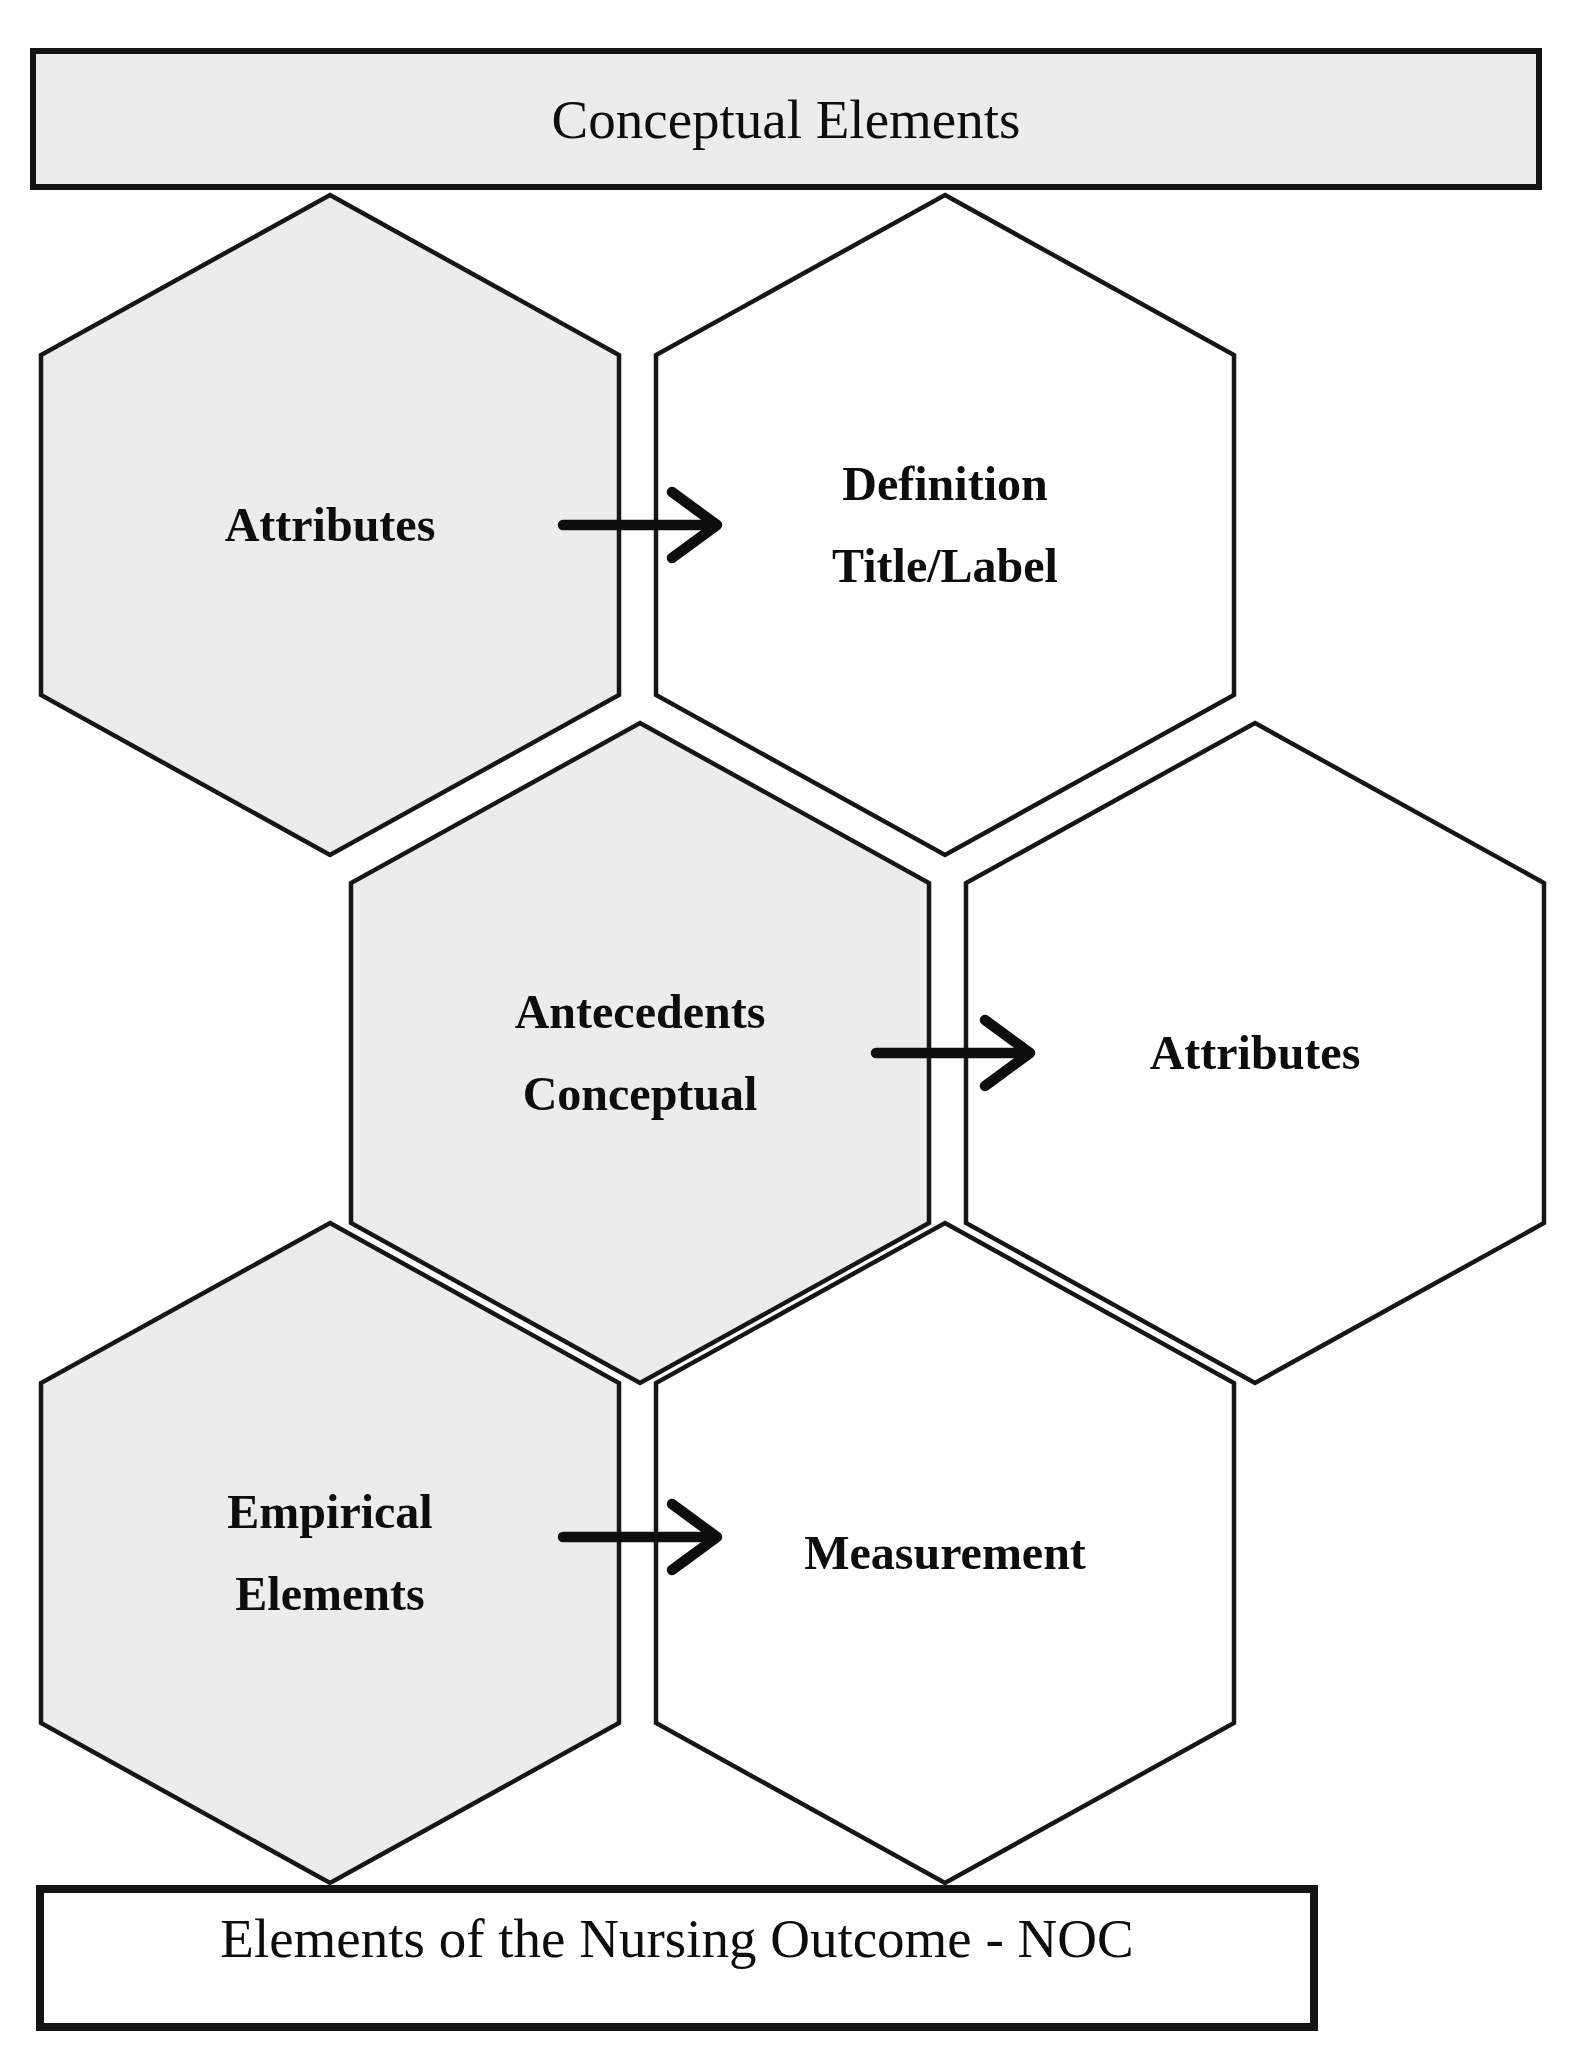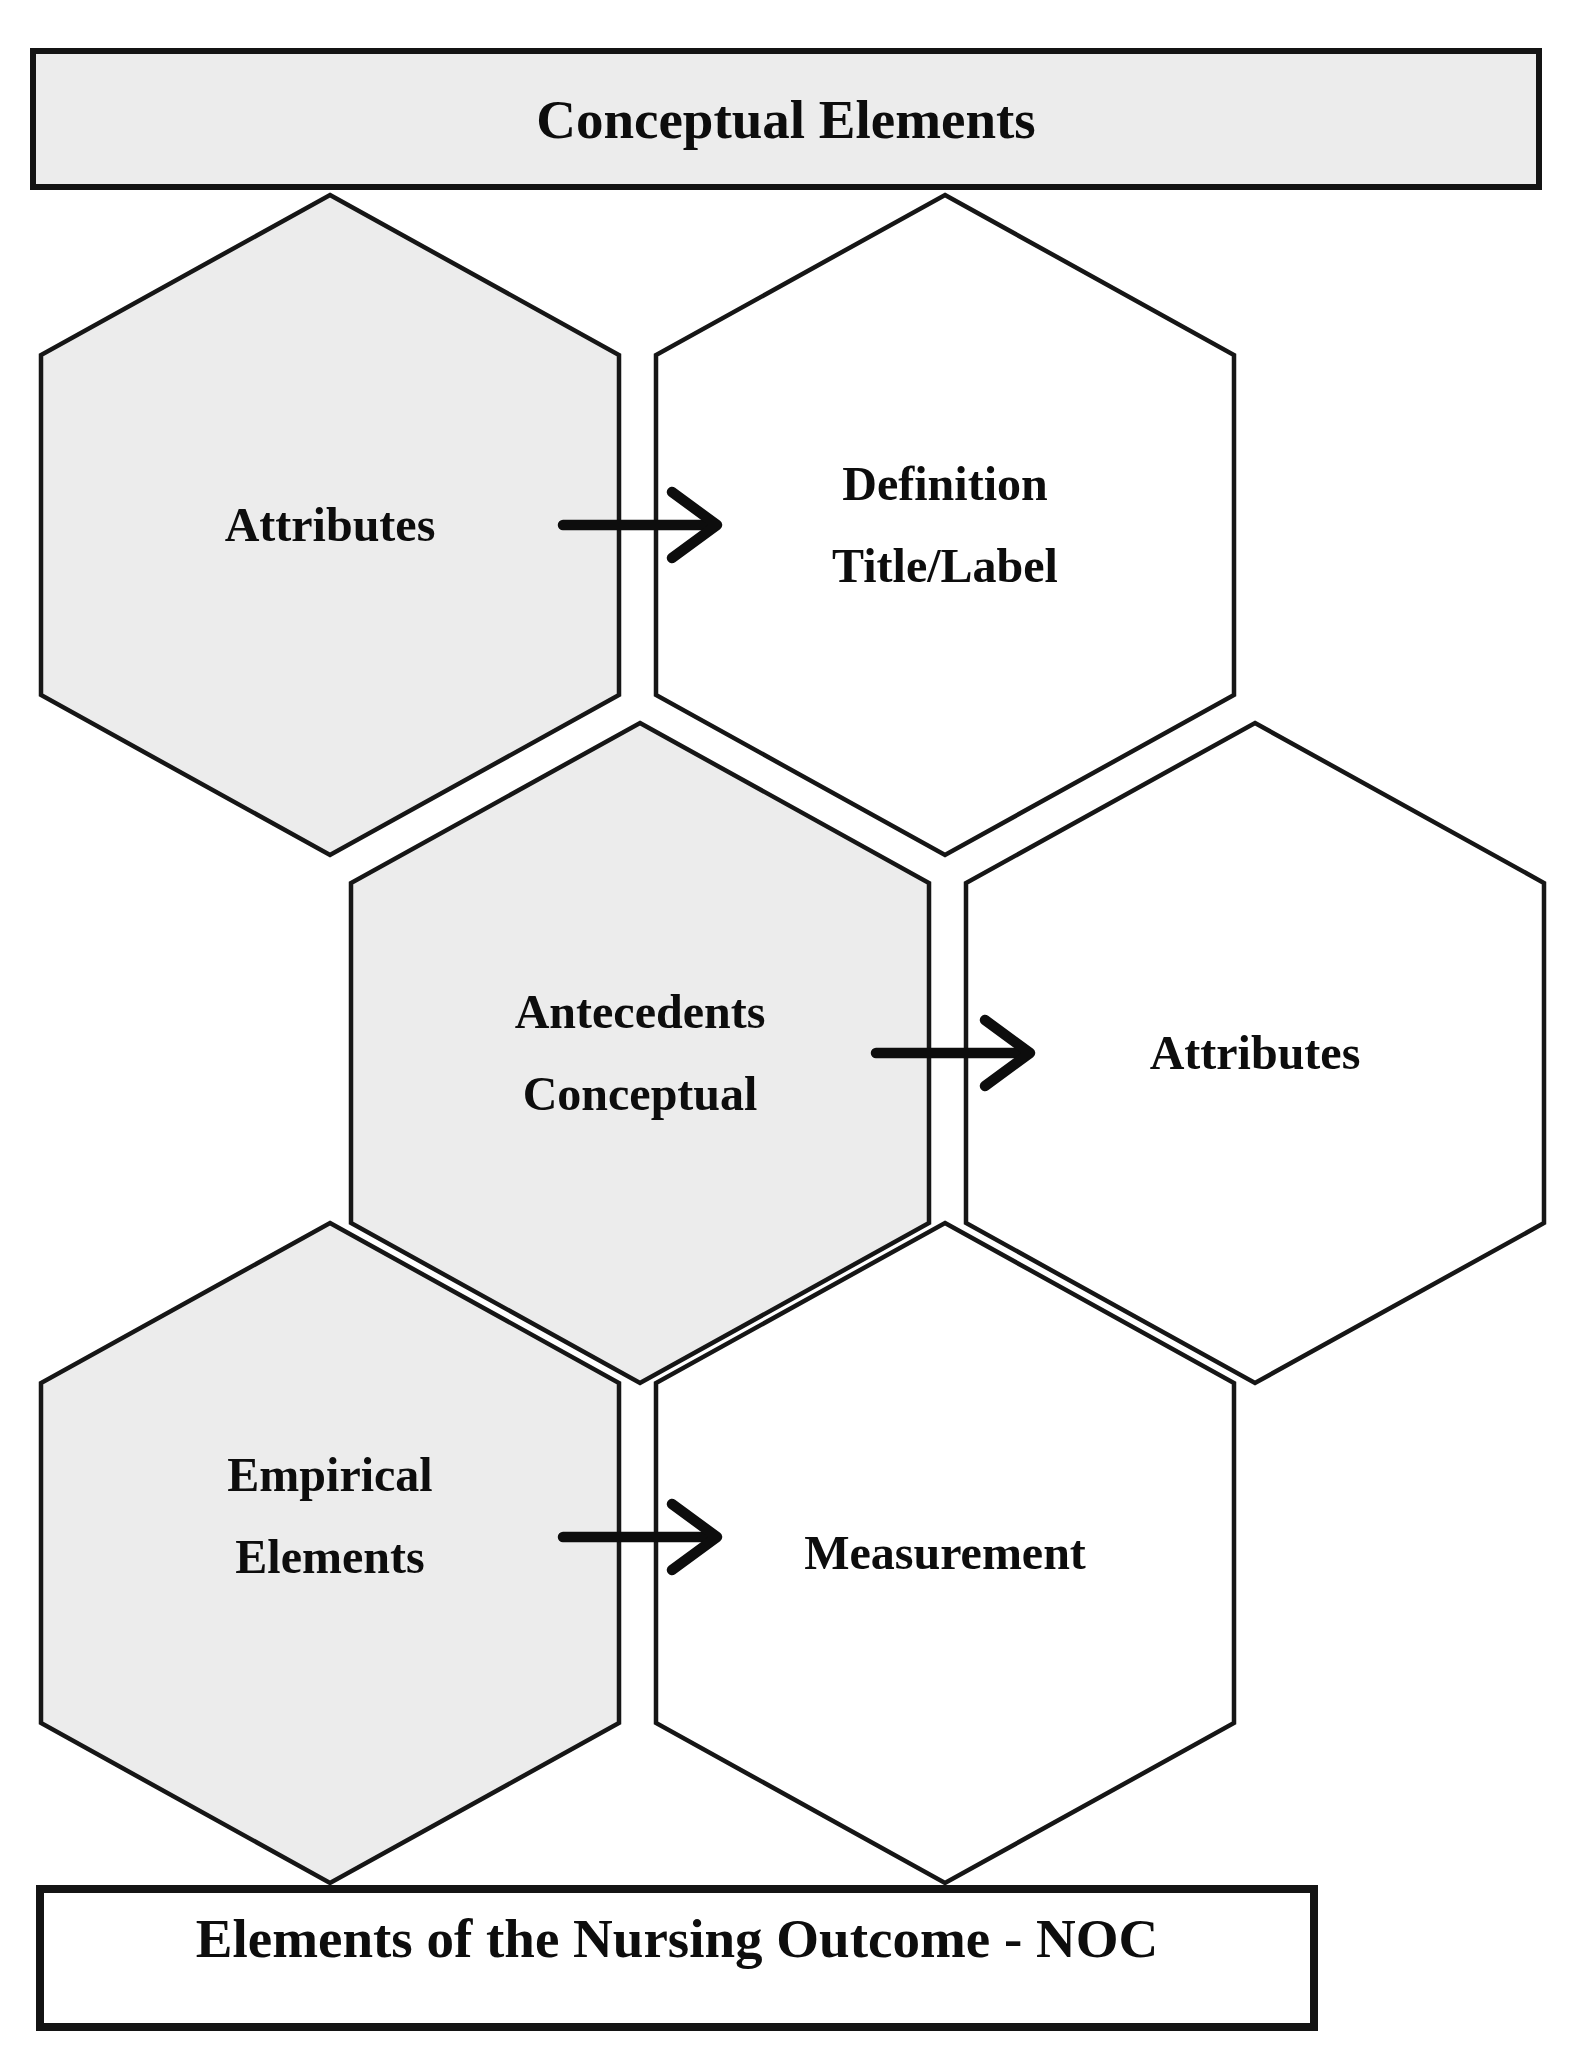"Conceptual Elements" .banner { font-weight: bold -> normal }
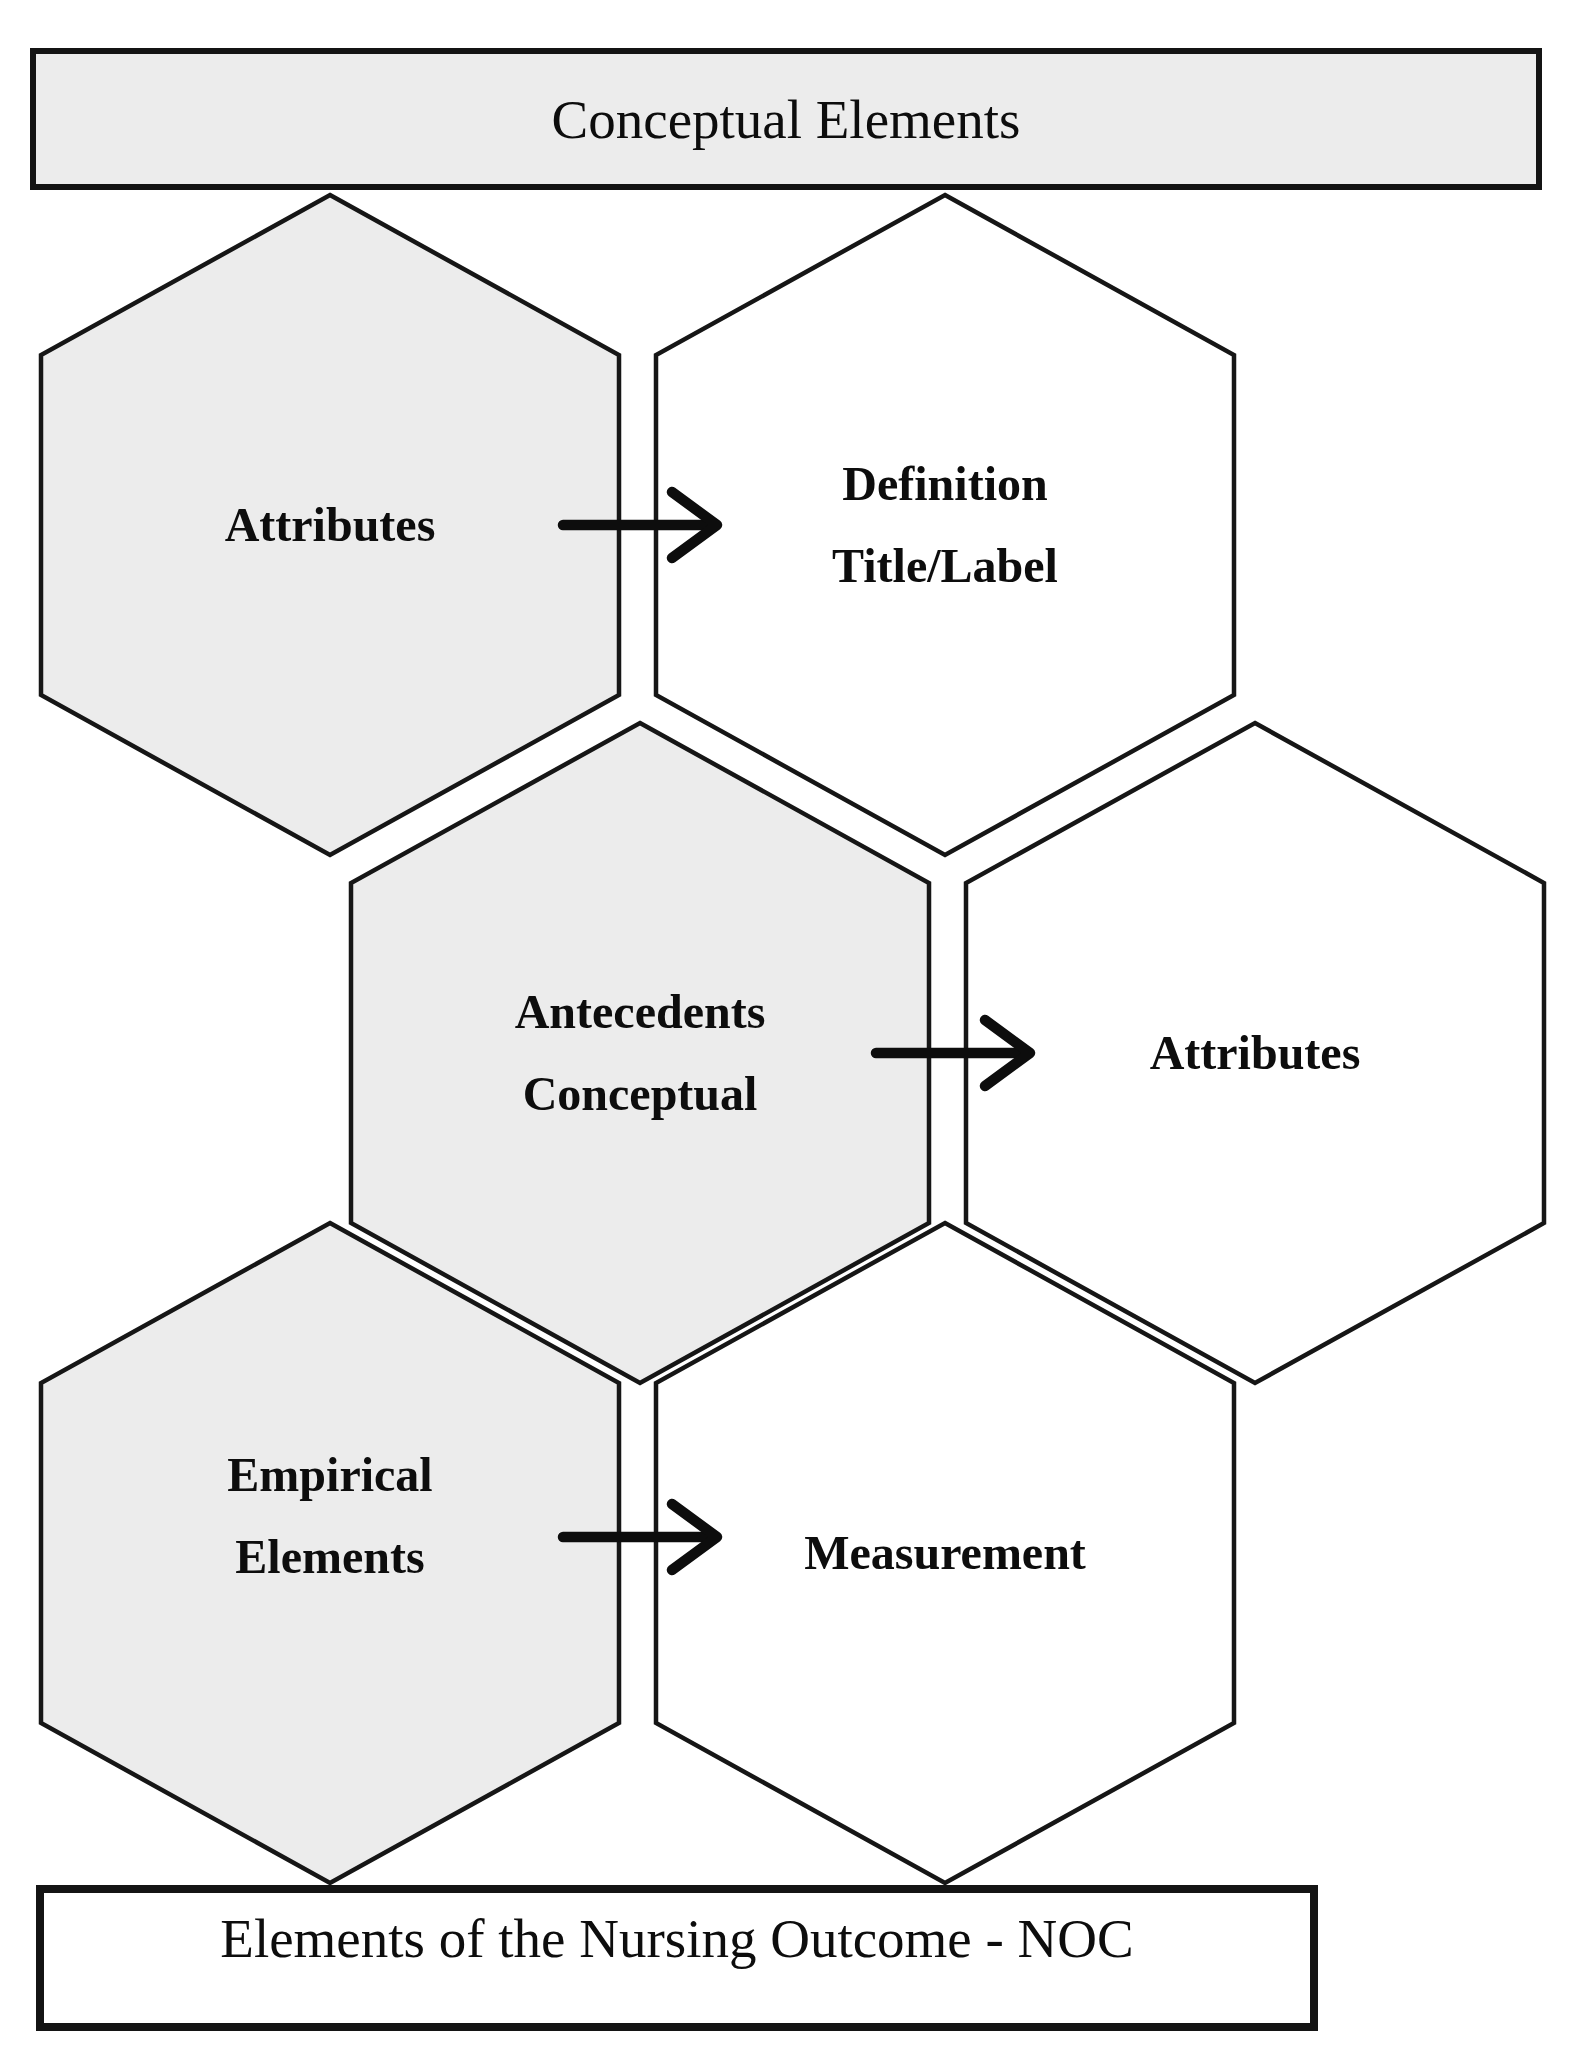"Empirical" div.hexlabel { top: 1516px -> 1553px }
